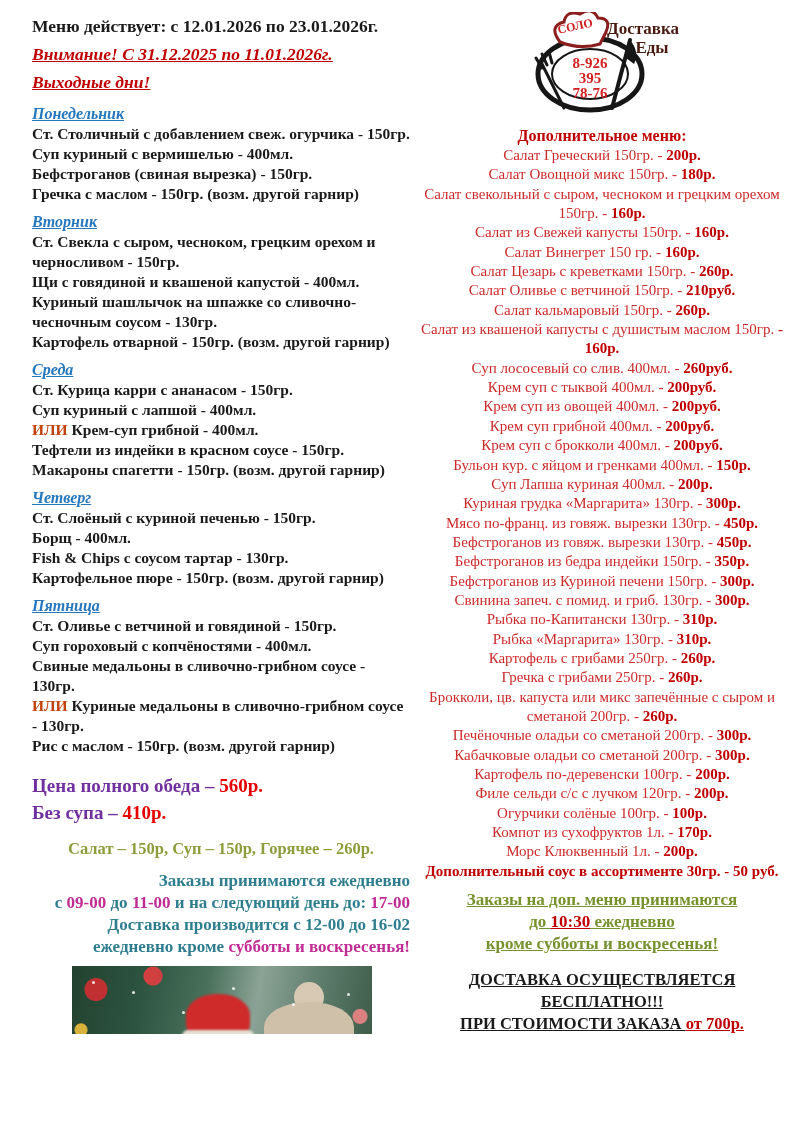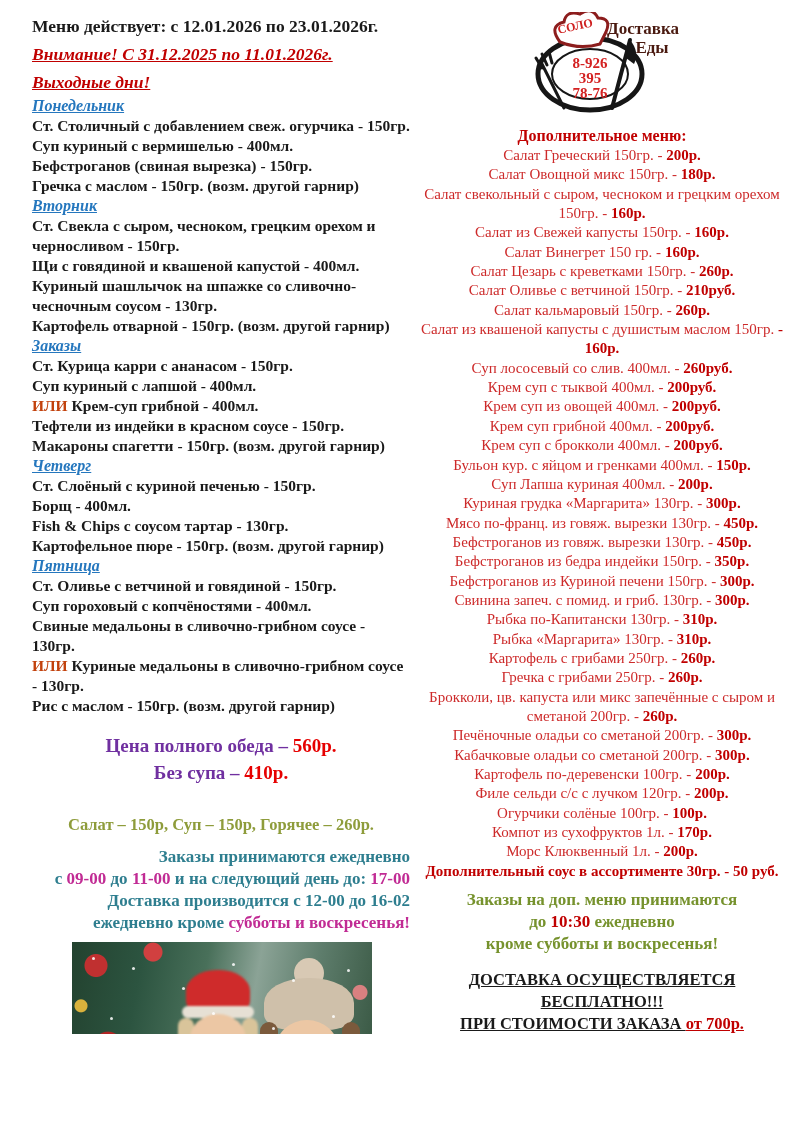"Понедельник" .day-section { margin-top: 0 -> 8px }
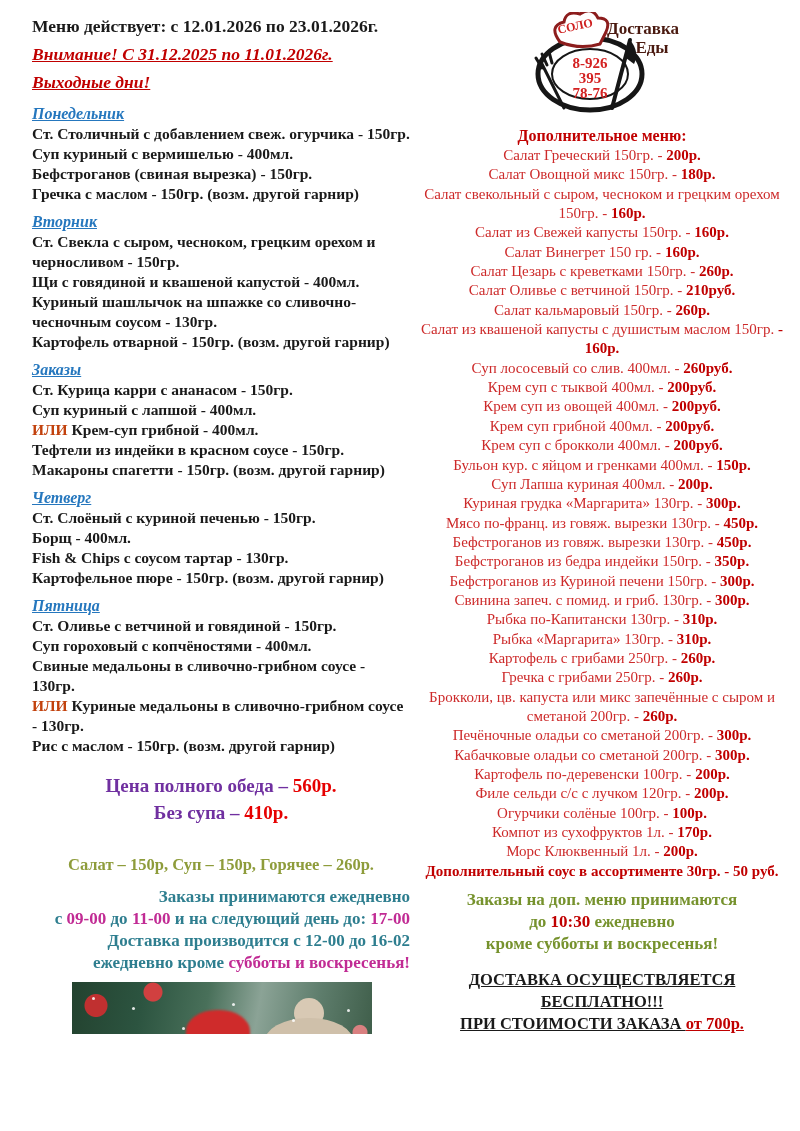"Заказы" span.day-heading { text: Заказы -> Среда }
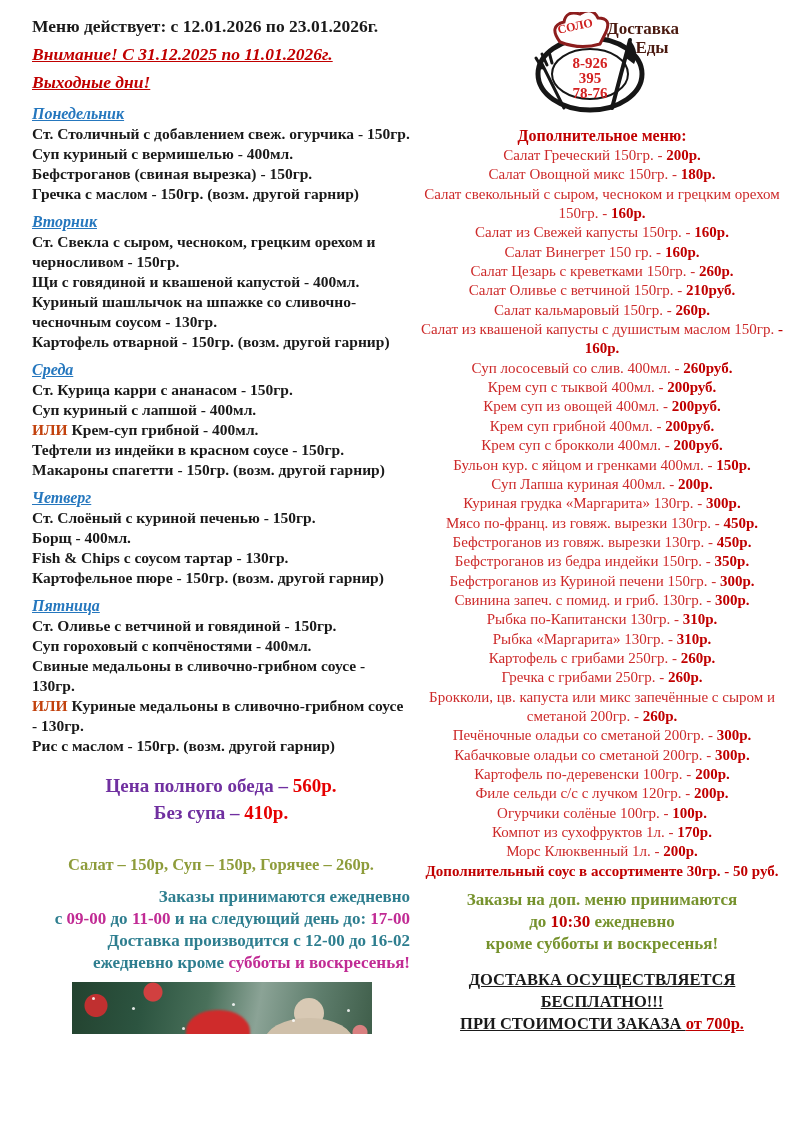"Цена полного обеда – 560р." .price-block { text-align: center -> none }
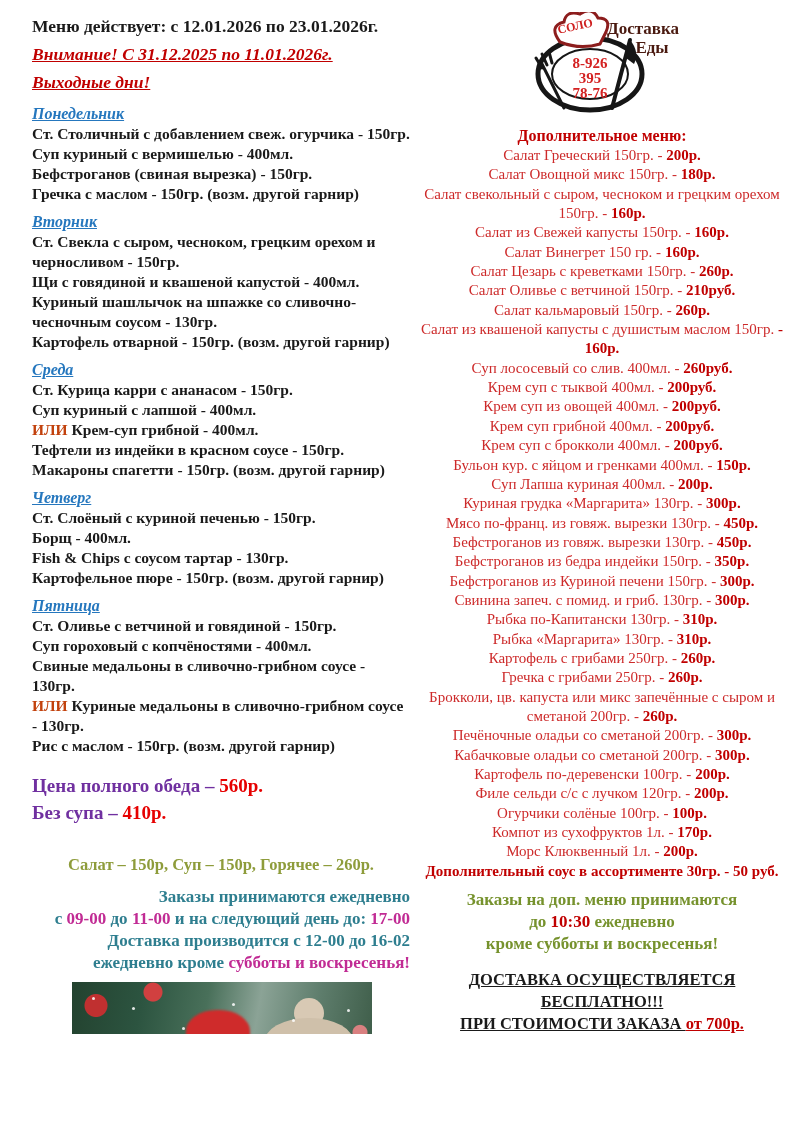"Салат – 150р, Суп –" .parts-line { margin-top: 28px -> 12px }
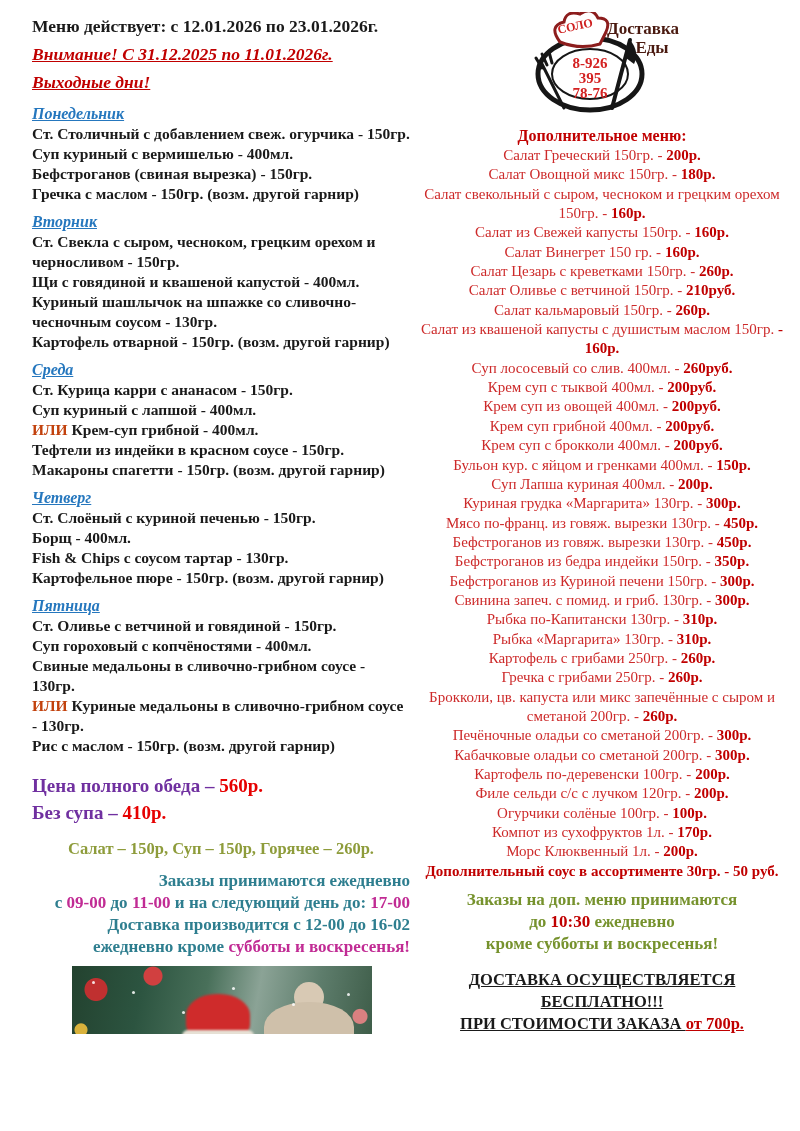"Заказы на доп. меню принимаются" .note-line span { text-decoration: none -> underline }
